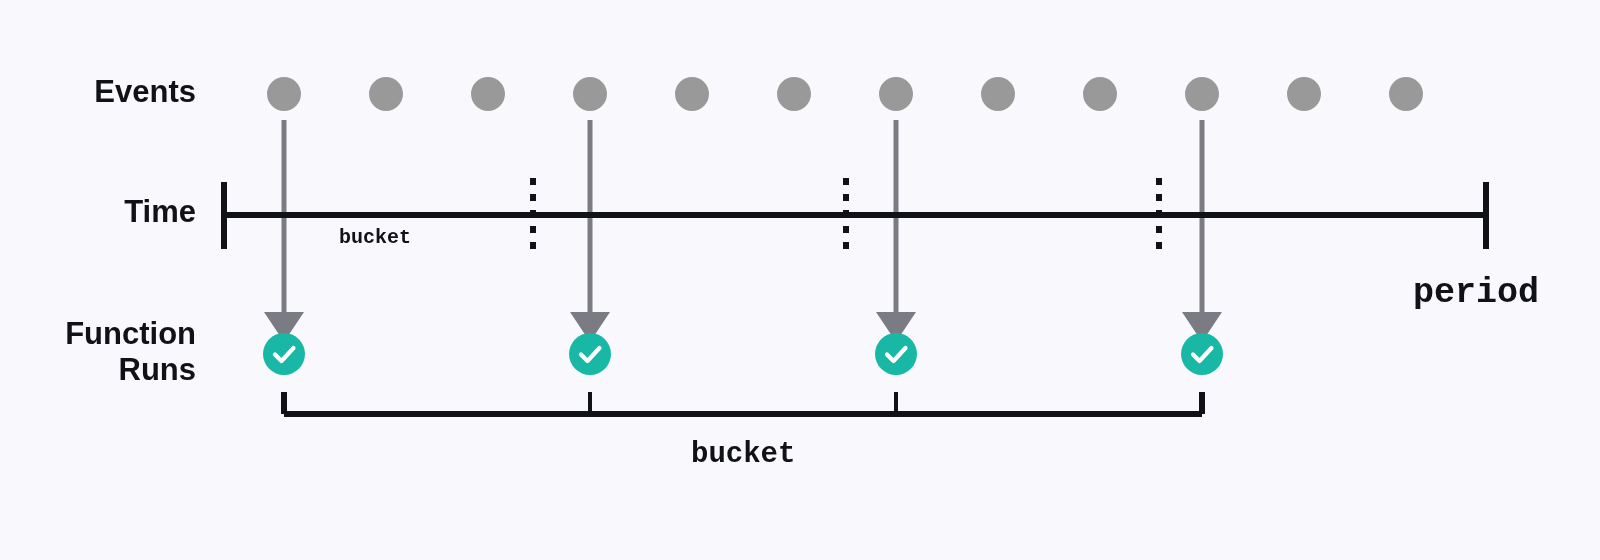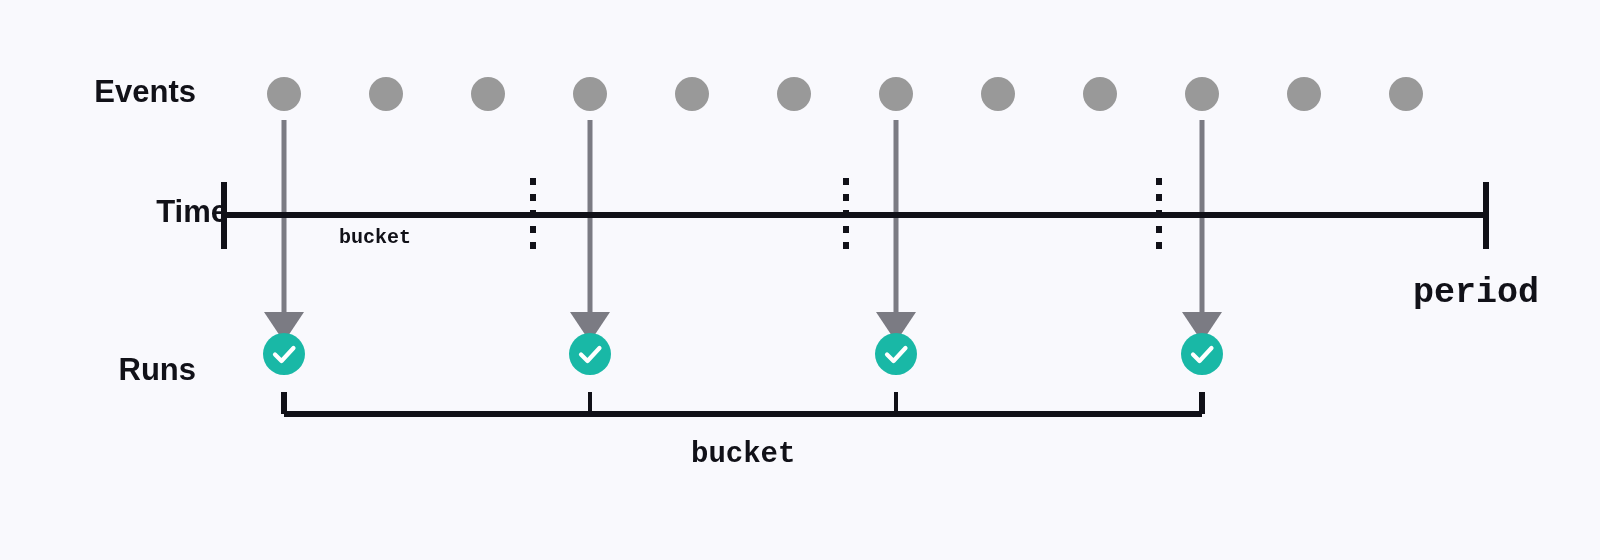"Time" .row-label.time { padding-left: 32px -> none }
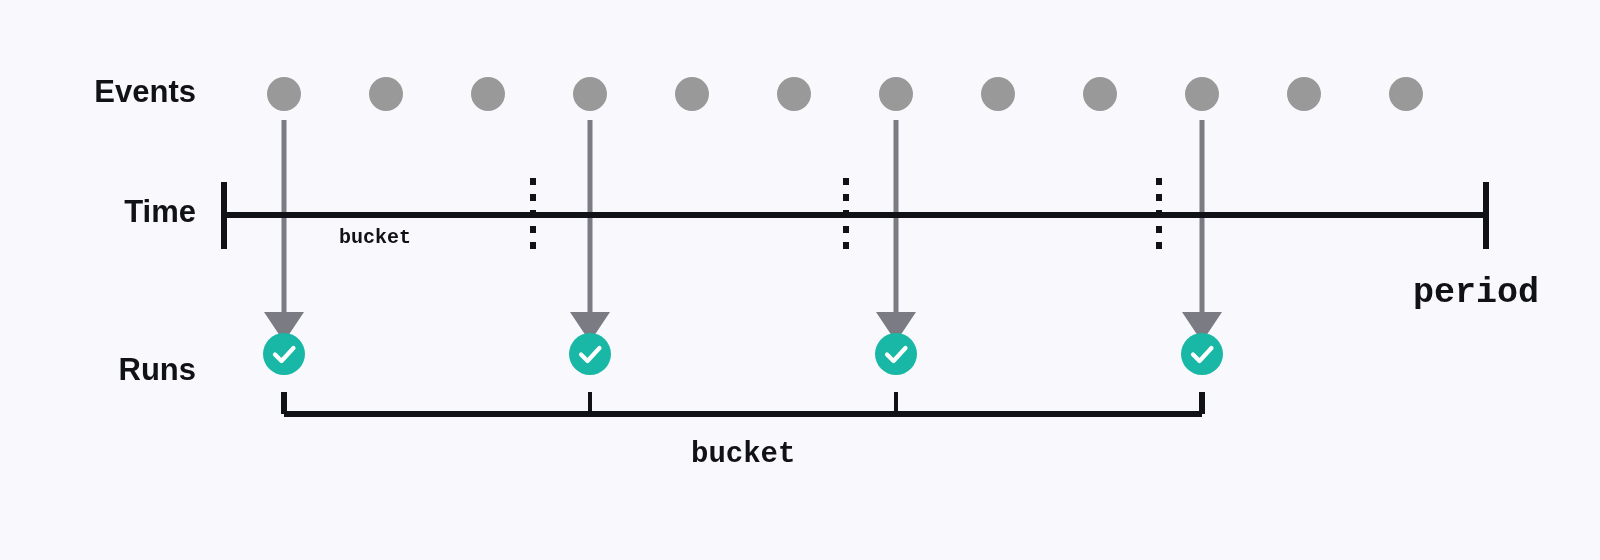"Function" span { html: none -> <span>Function</span> }
